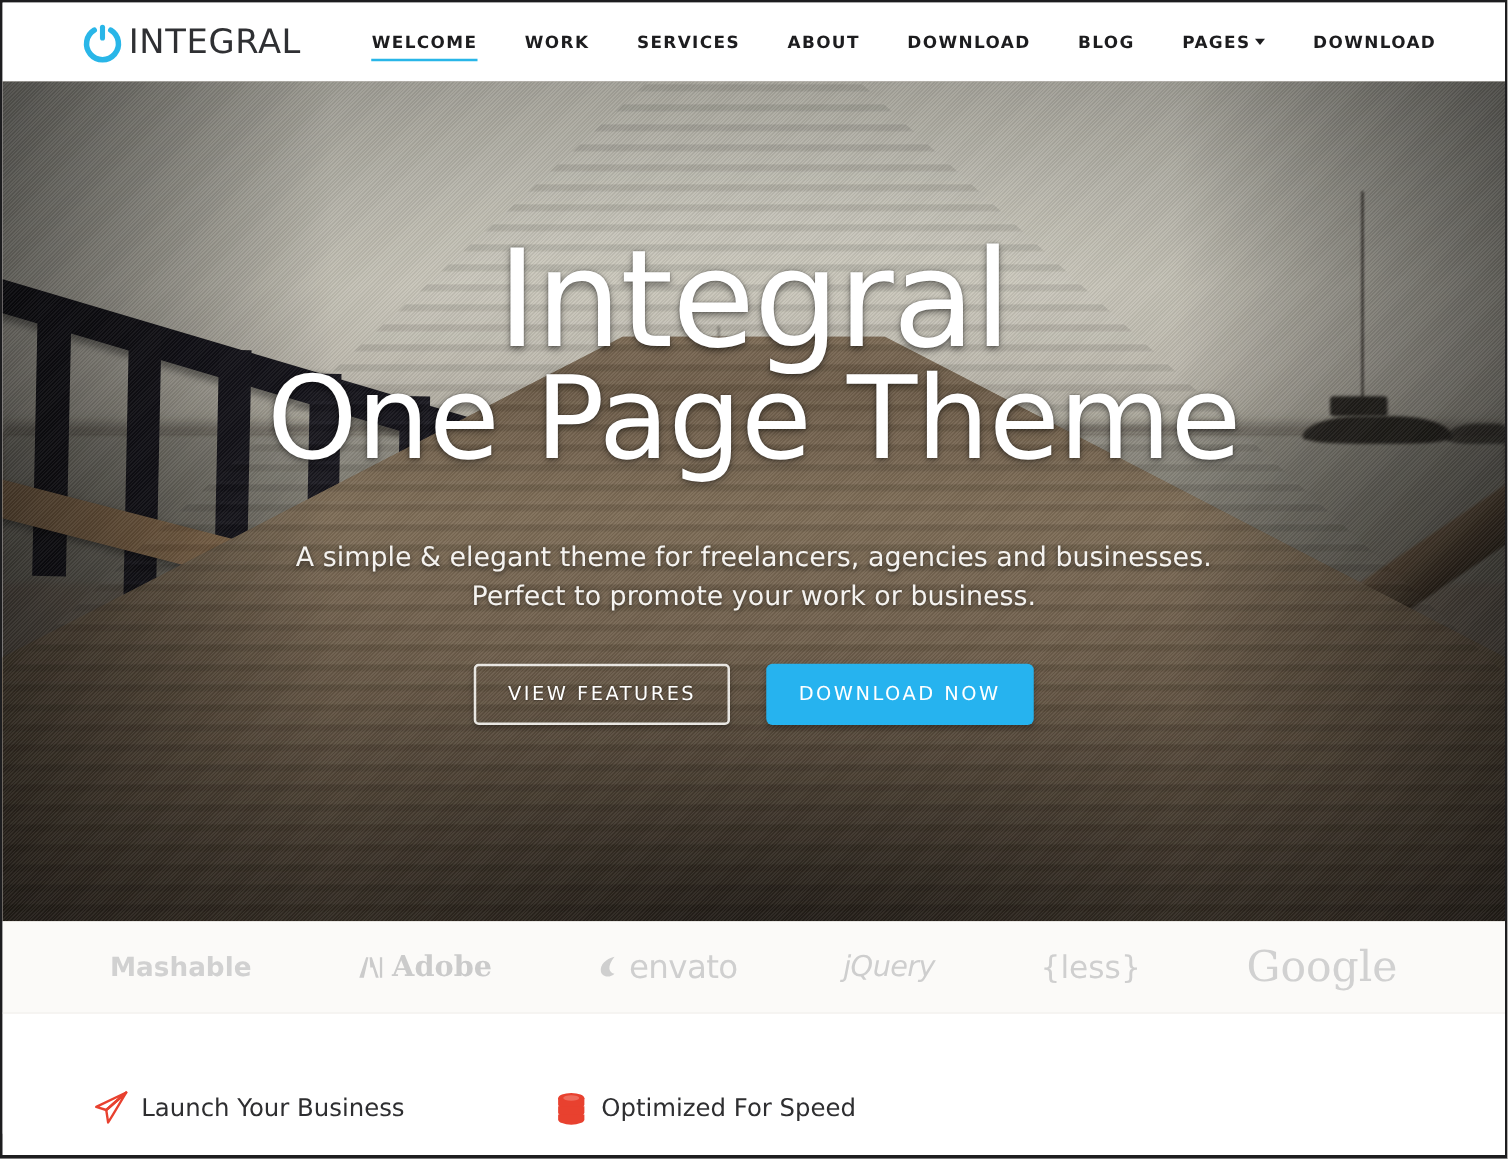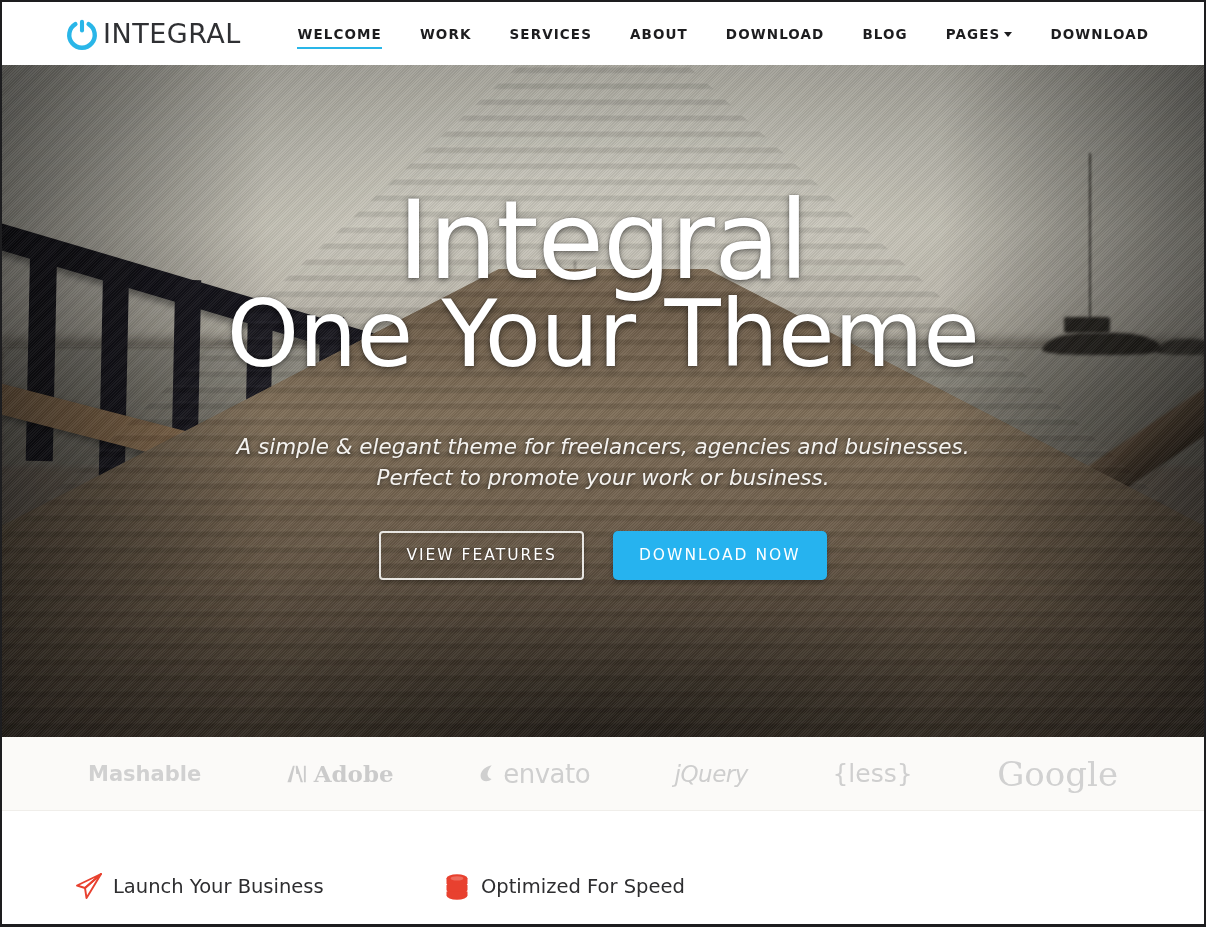"One Your Theme" span.line2 { text: Your -> Page }
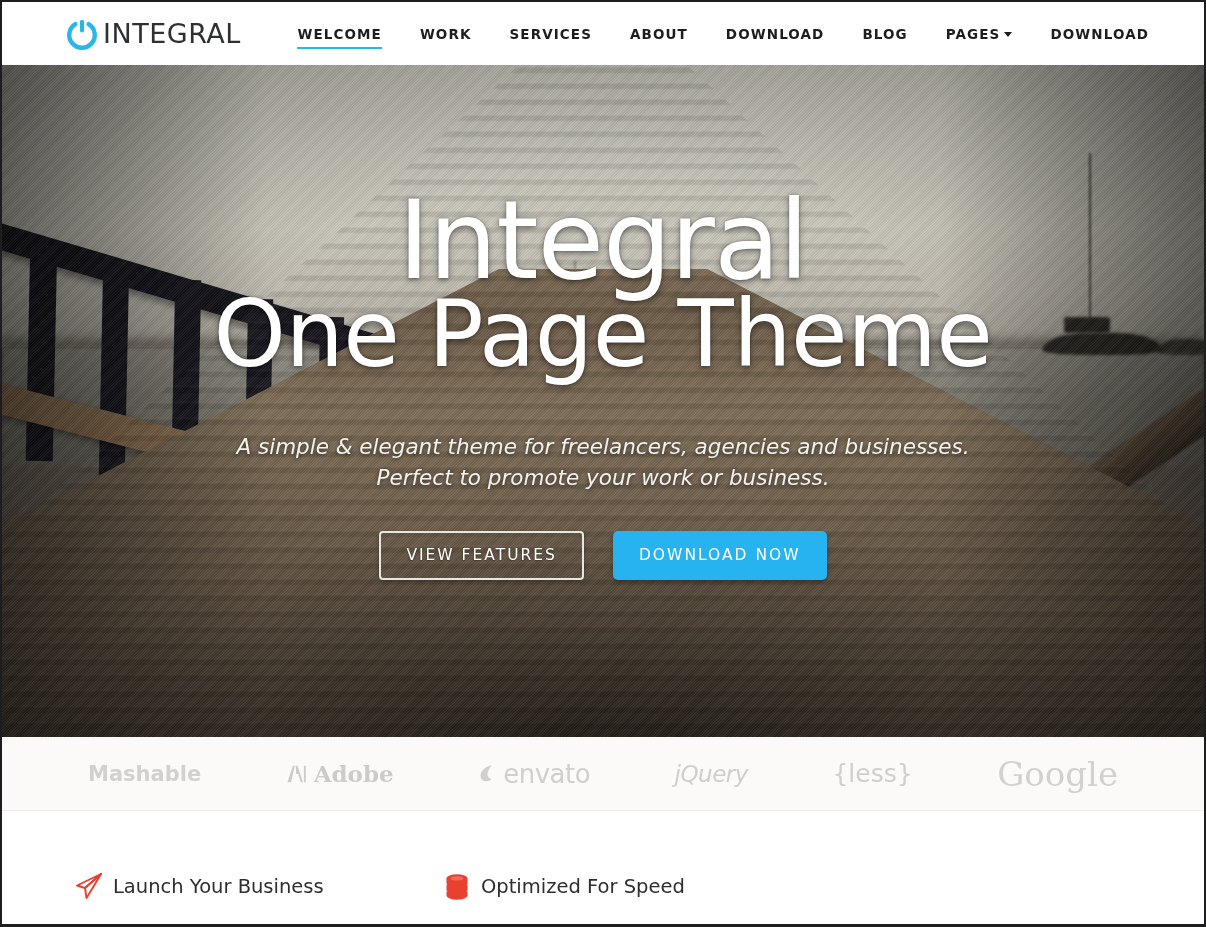"A simple & elegant theme" .hero-sub span { font-style: italic -> none }
